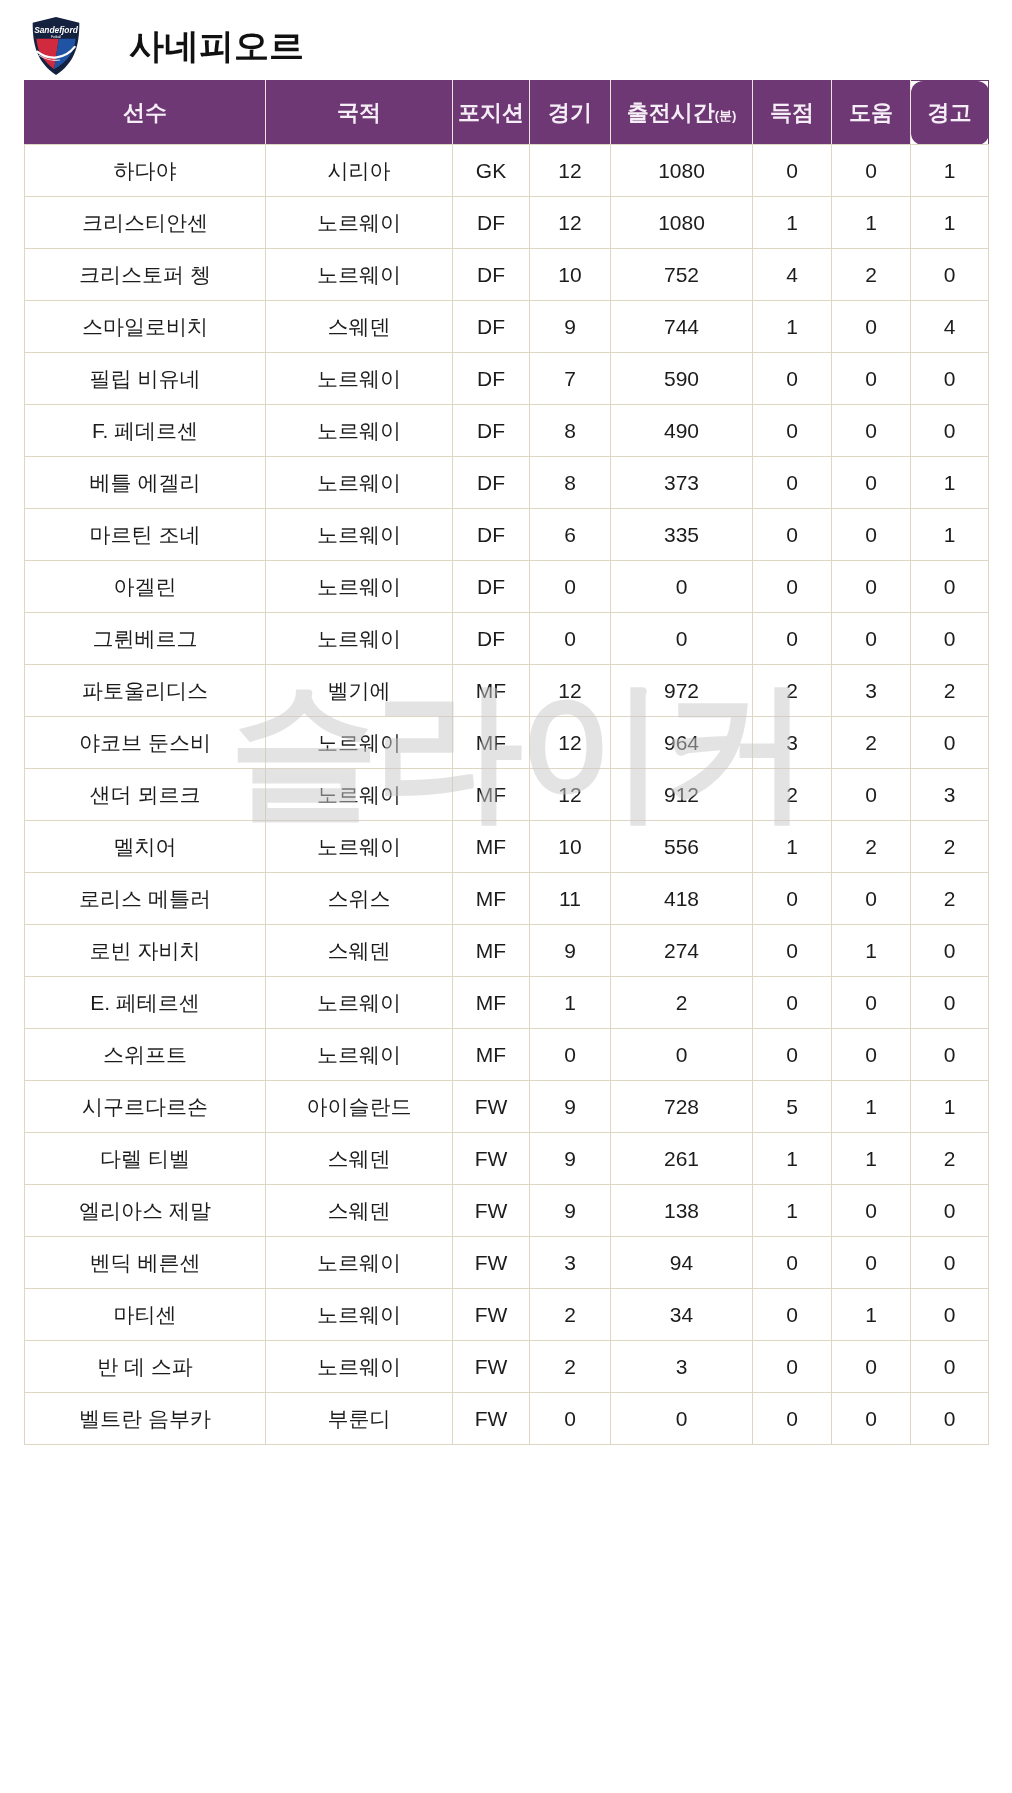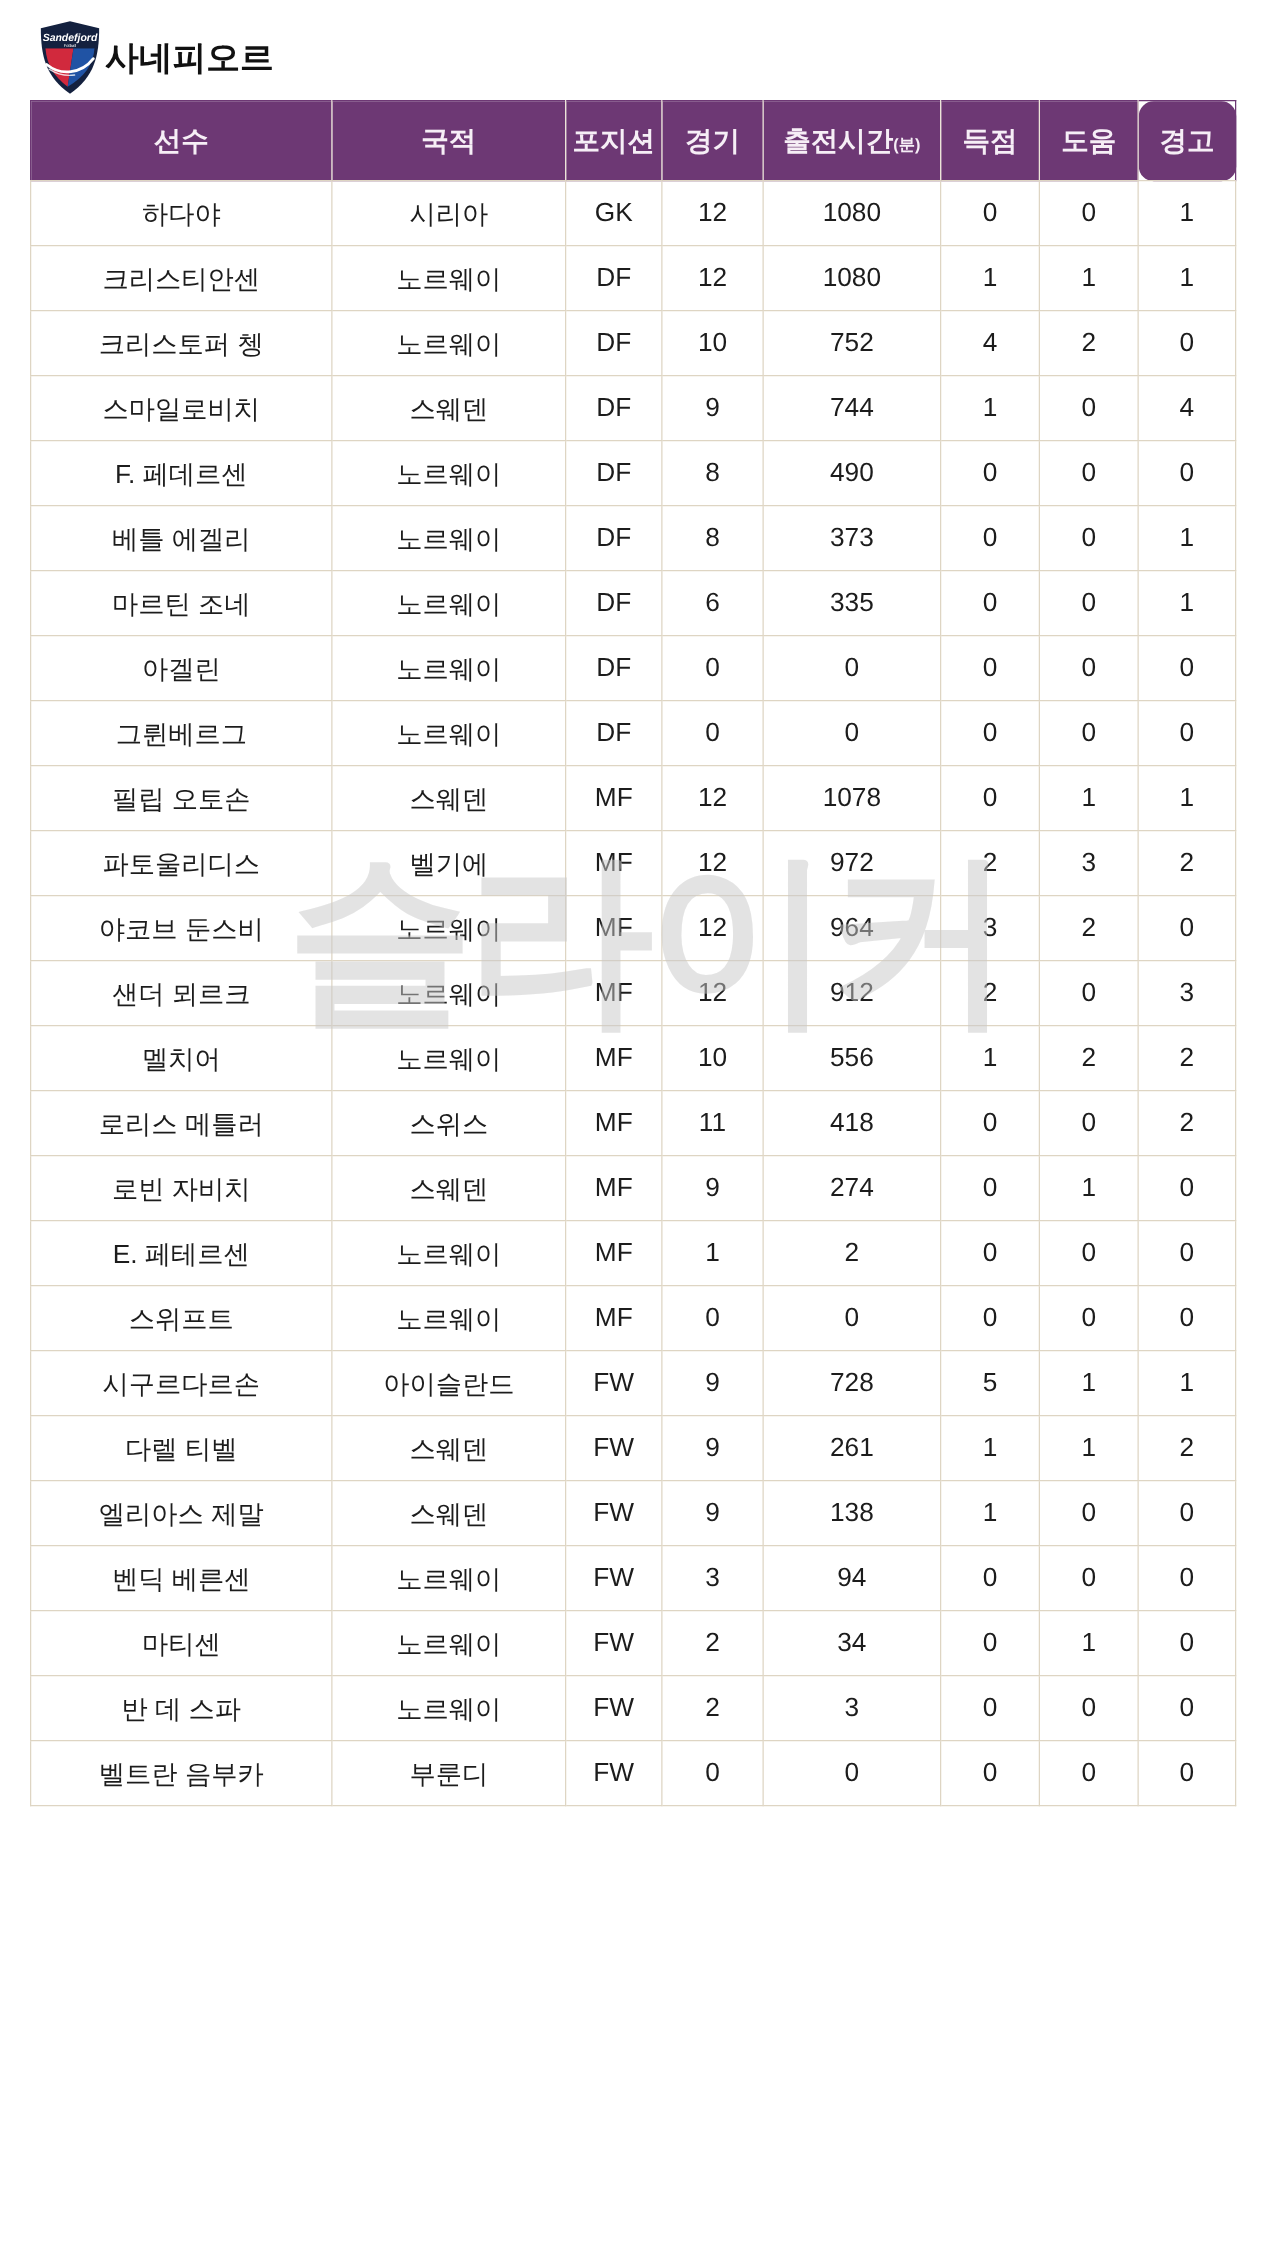"사네피오르" .team-title { font-size: 27px -> 35px; margin-left: none -> 45px }
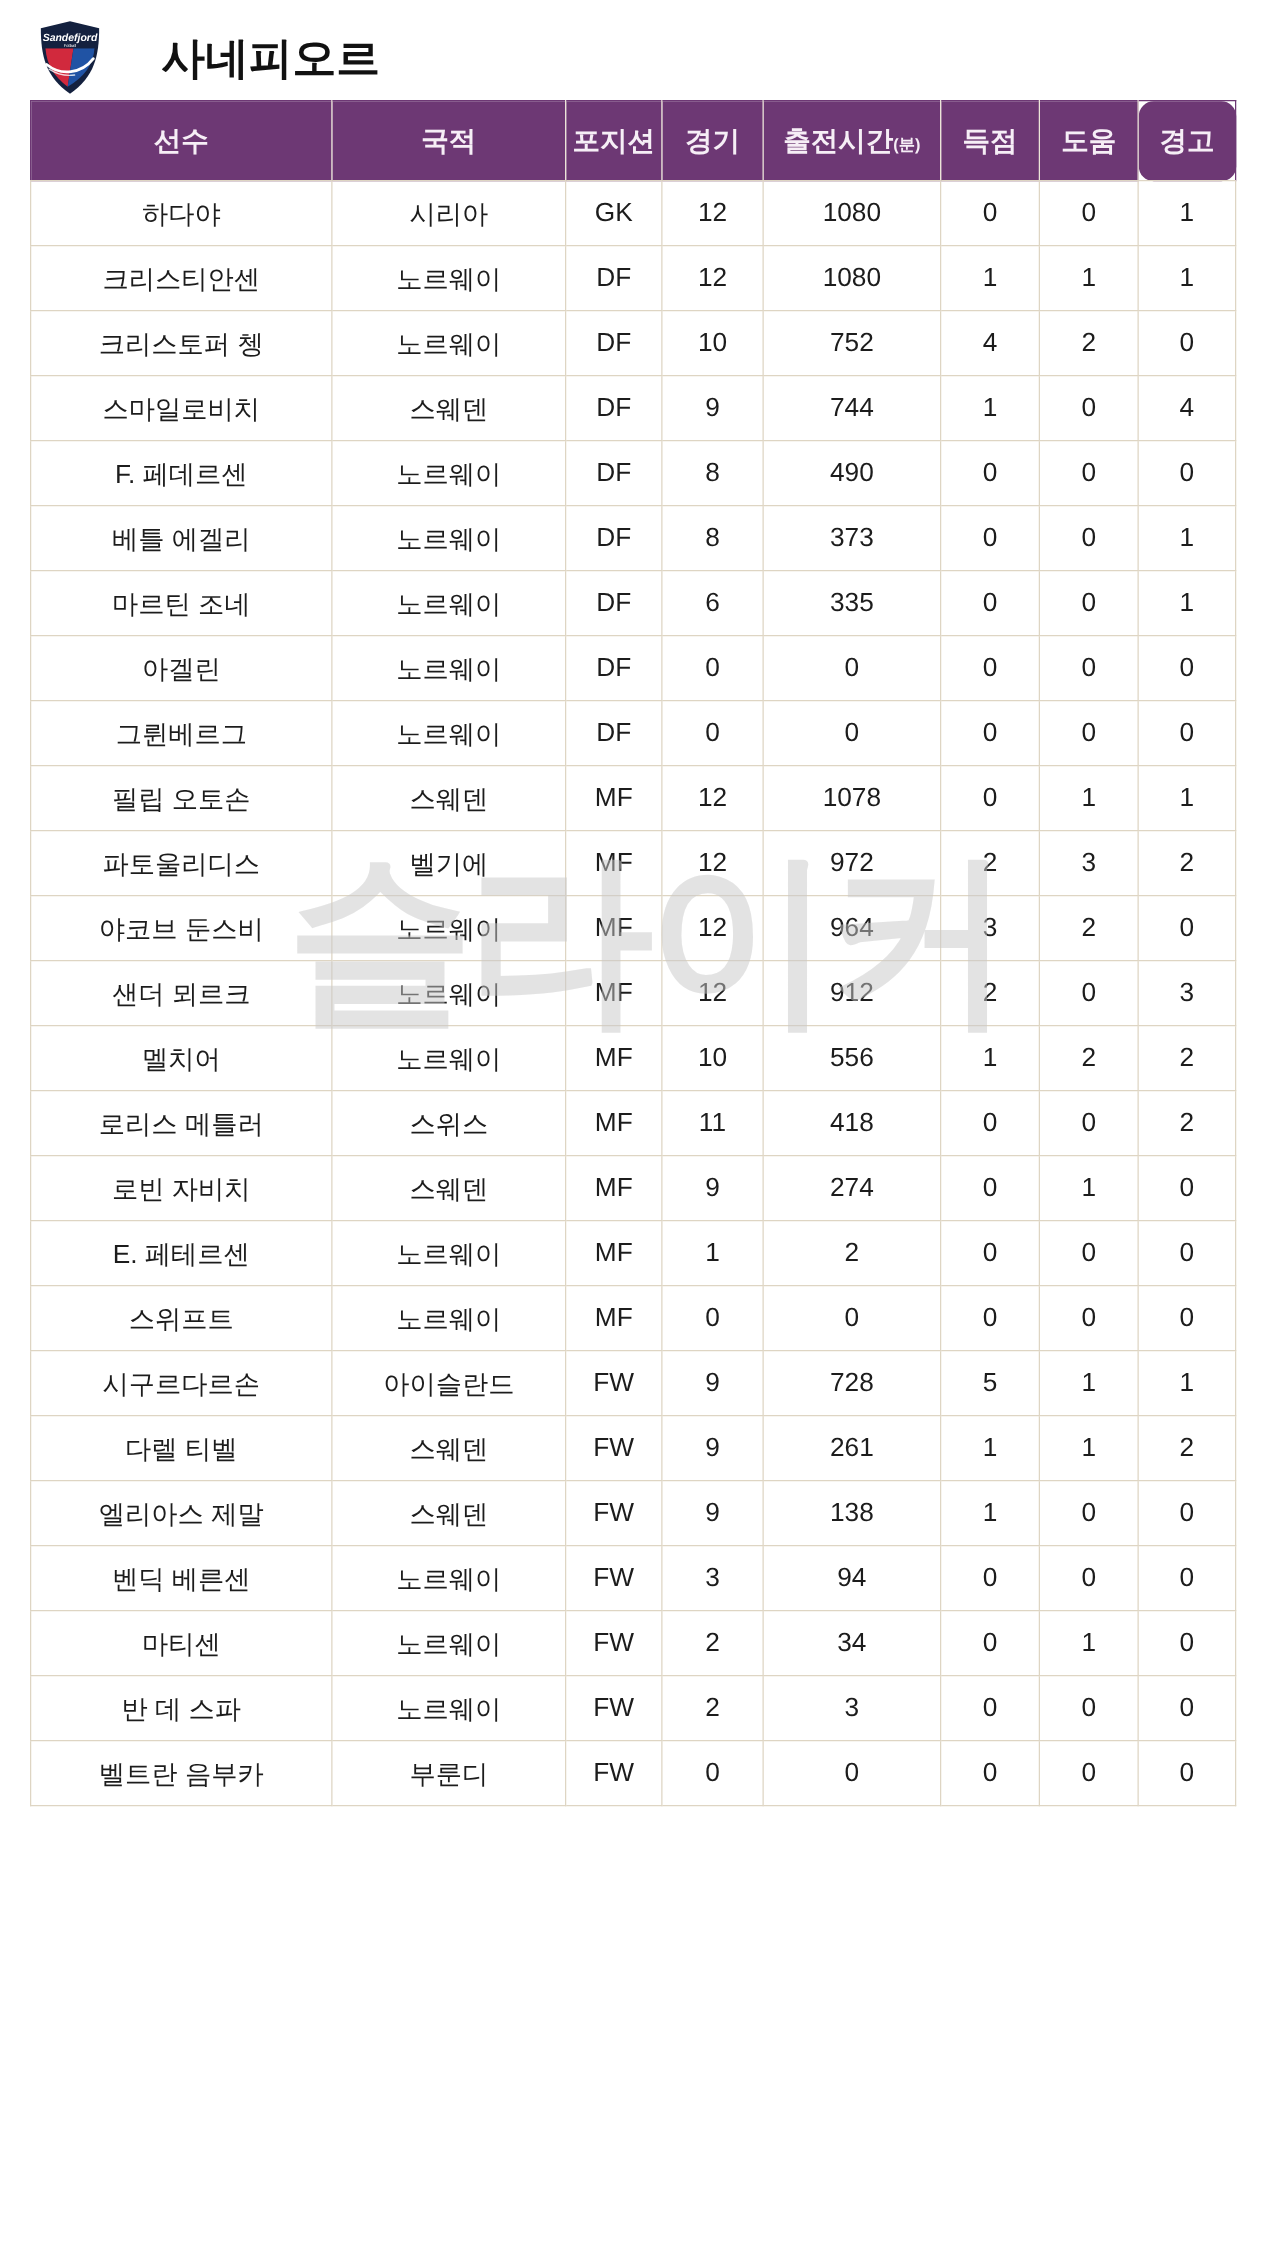"필립 비유네" tr { html: none -> <tr> <td>필립 비유네</td> <td>노르웨이</td> <td>DF</td> <td>7</td> <td>590</td> <td>0</td> <td>0</td> <td>0</td> </tr> }
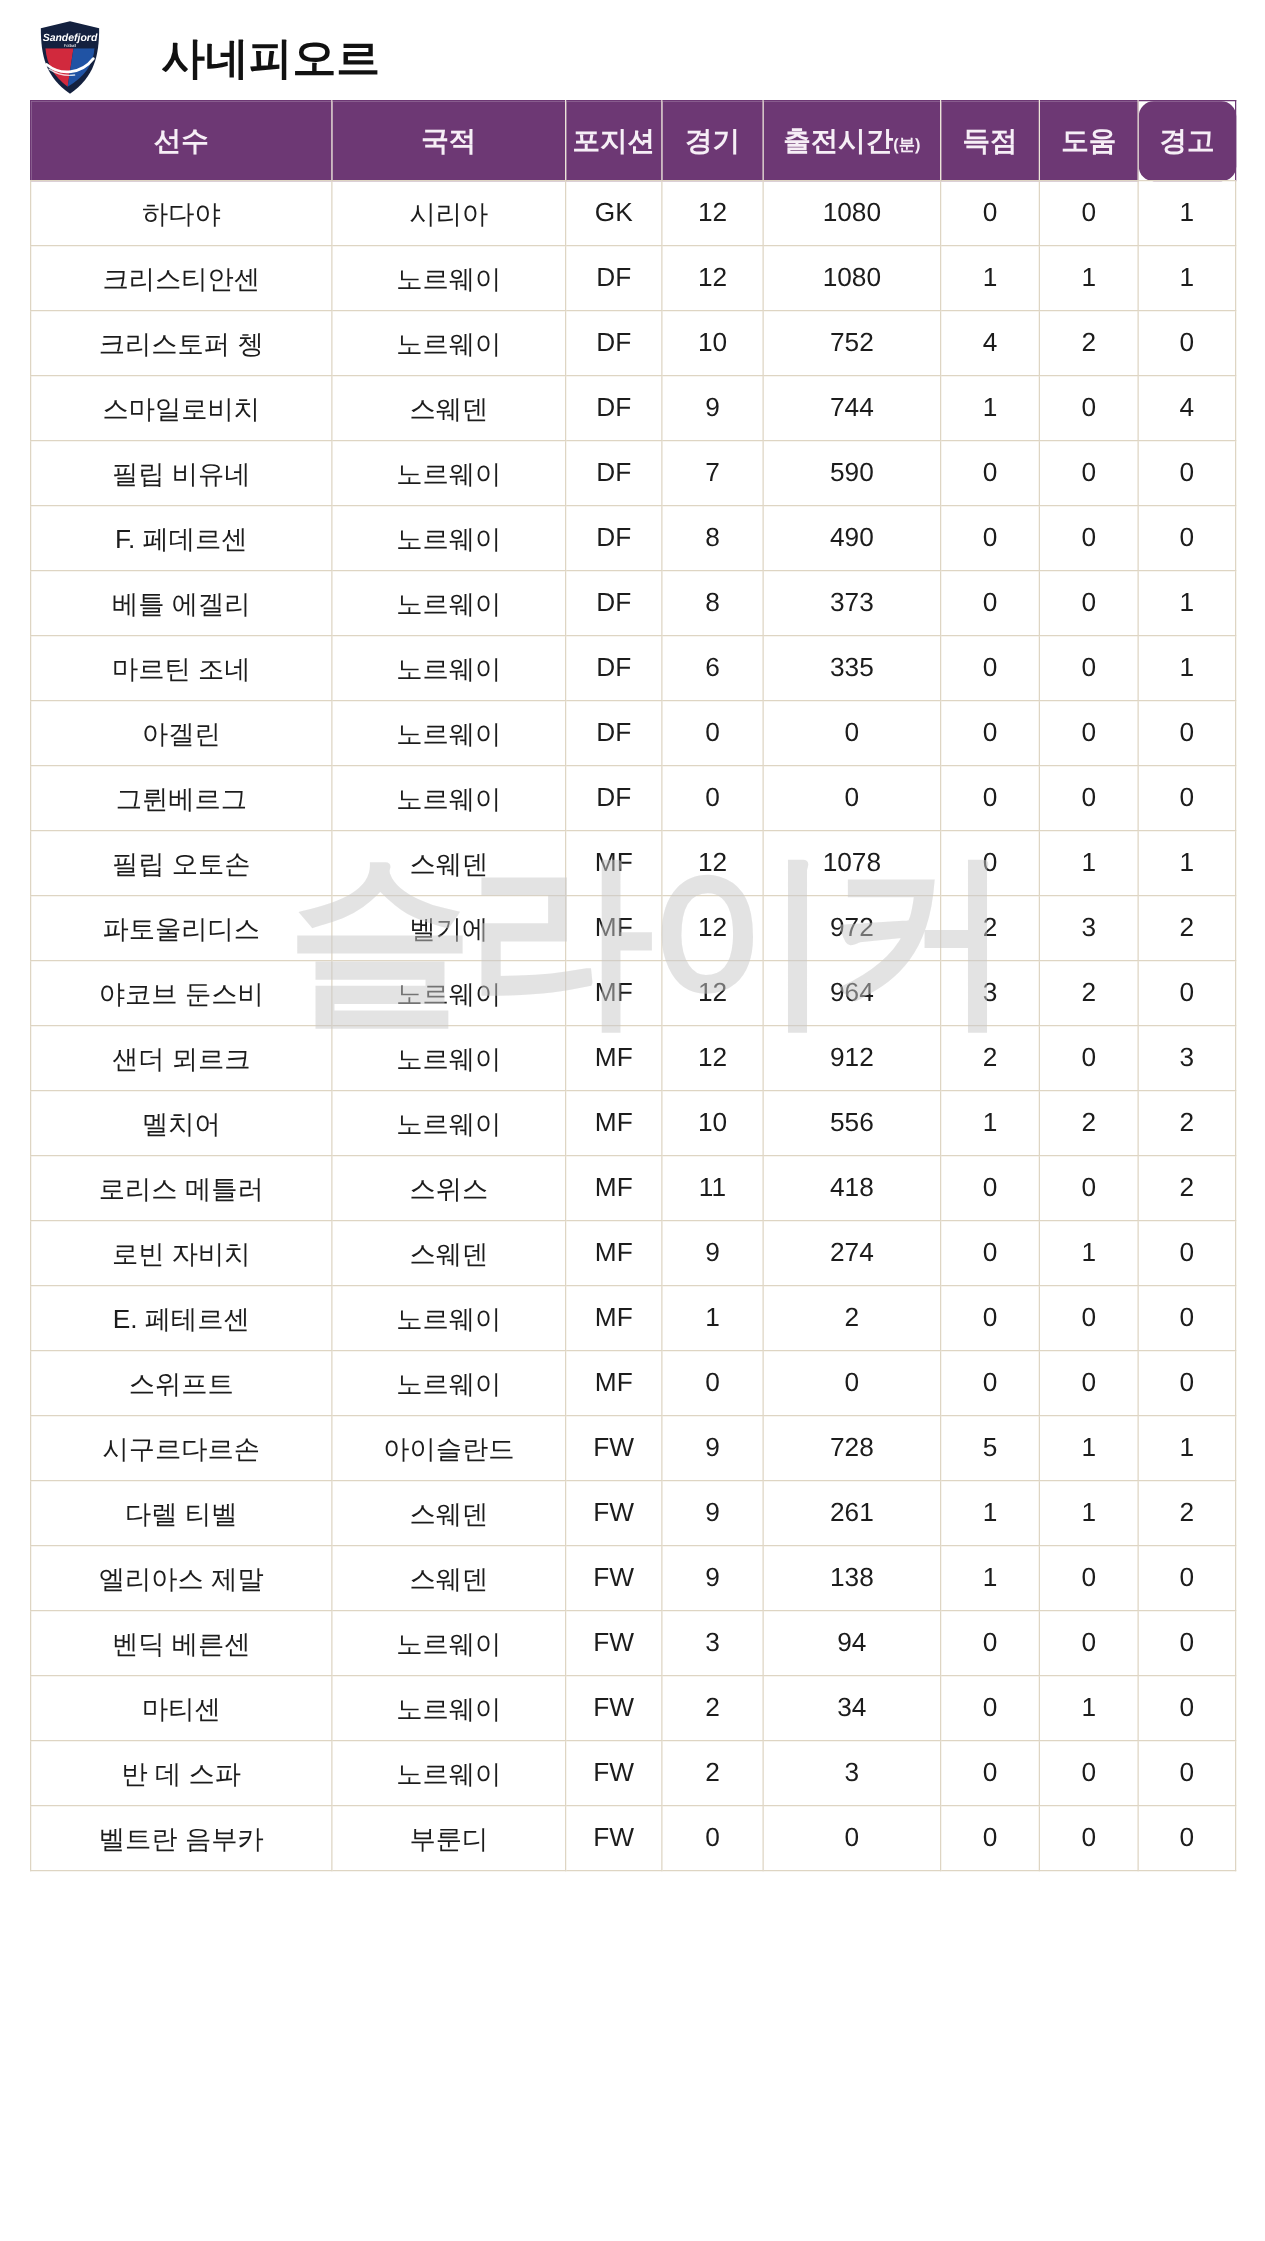"필립 오토손" tr { html: <tr> <td>필립 오토손</td> <td>스웨덴</td> <td>MF</td> <td>12</td> <td>1078</td> <td>0</td> <td>1</td> <td>1</td> </tr> -> none }
